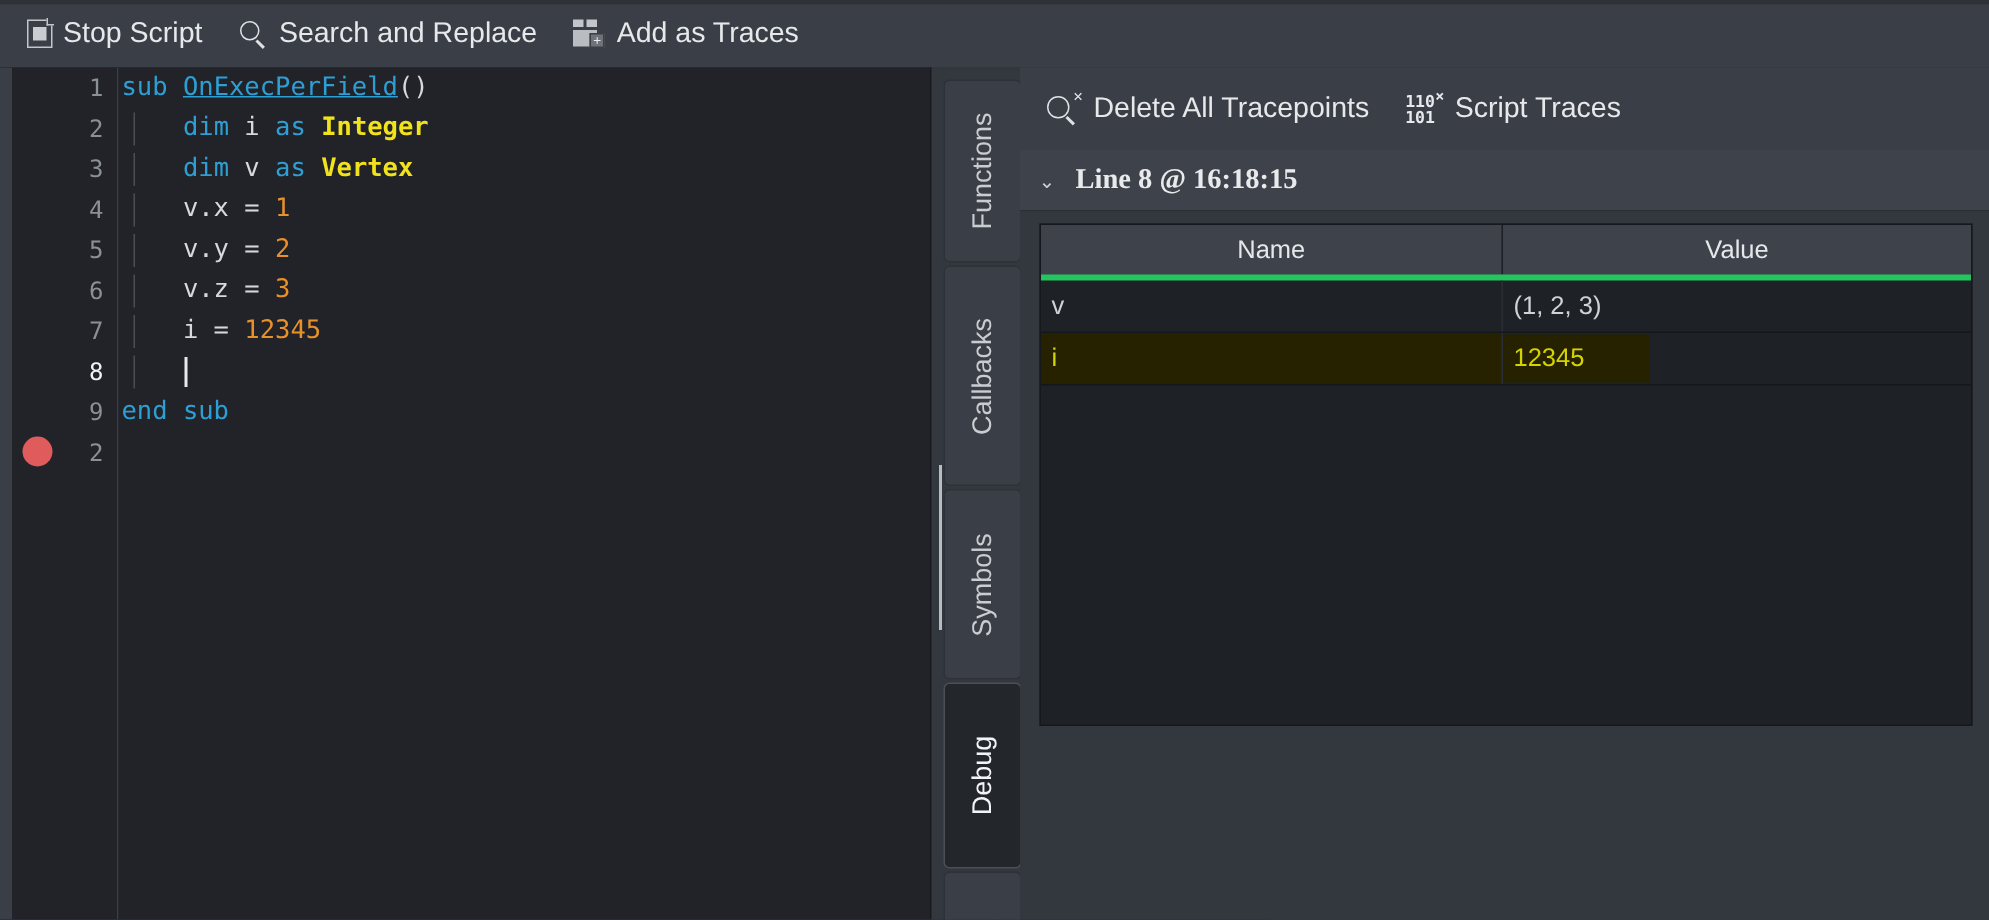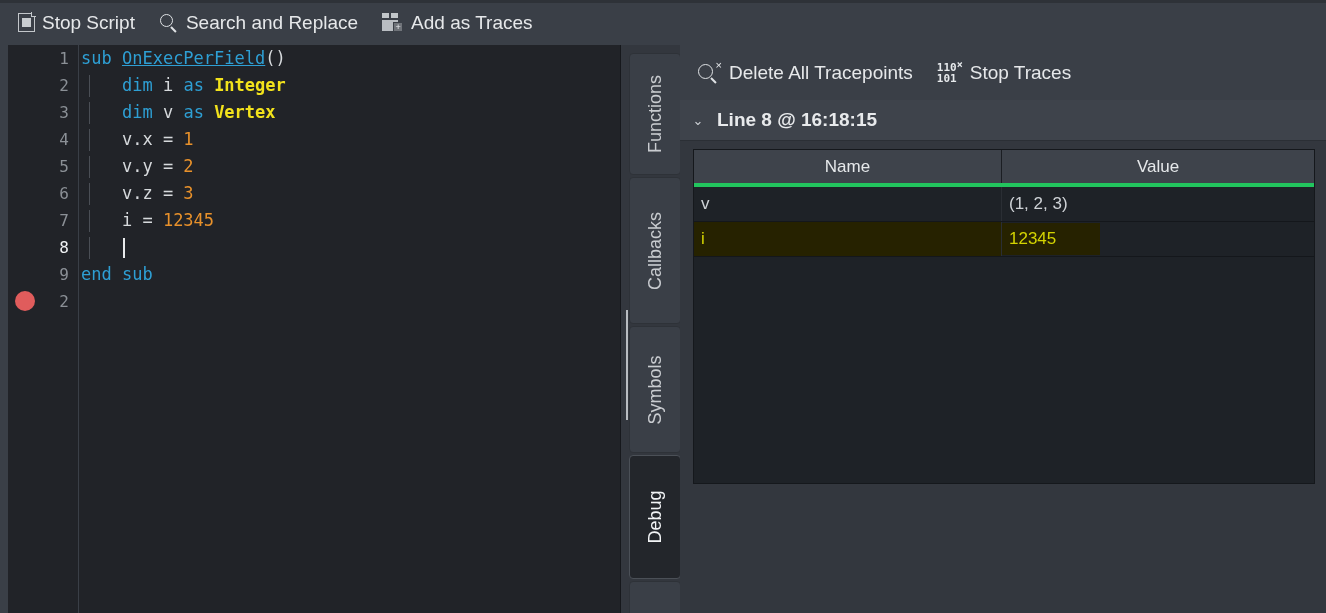"Stop Traces" span { text: Stop -> Script }
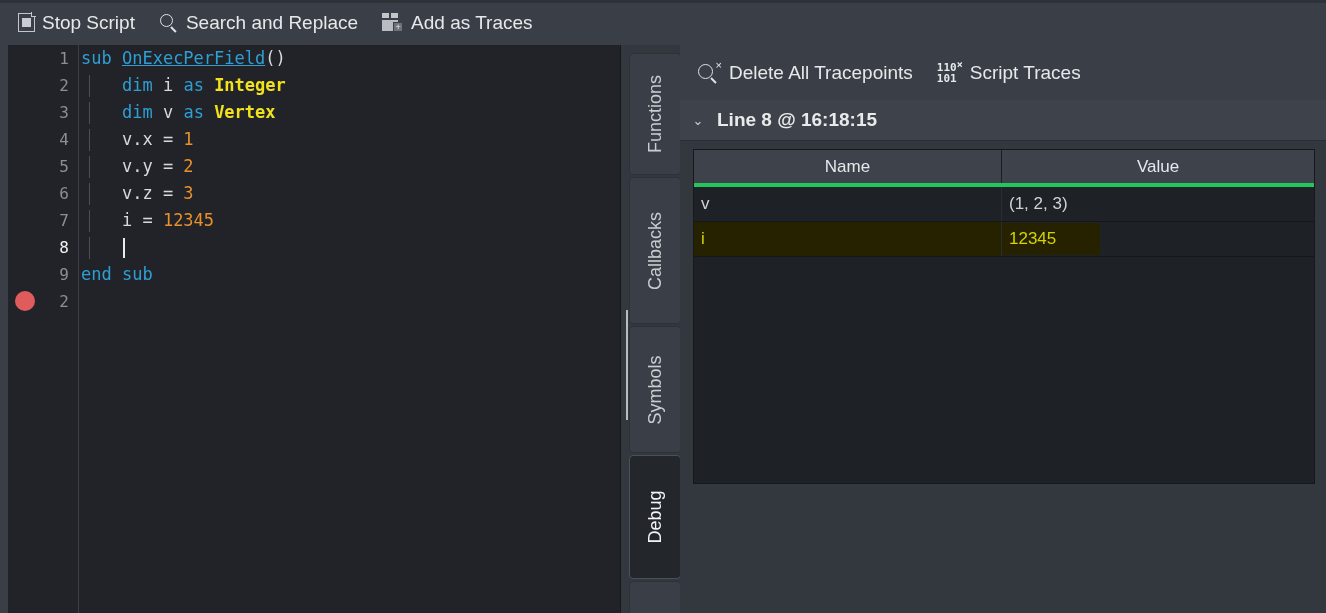"Line 8 @ 16:18:15" #trace-title { font-family: Liberation Sans, sans-serif -> Liberation Serif, serif }
